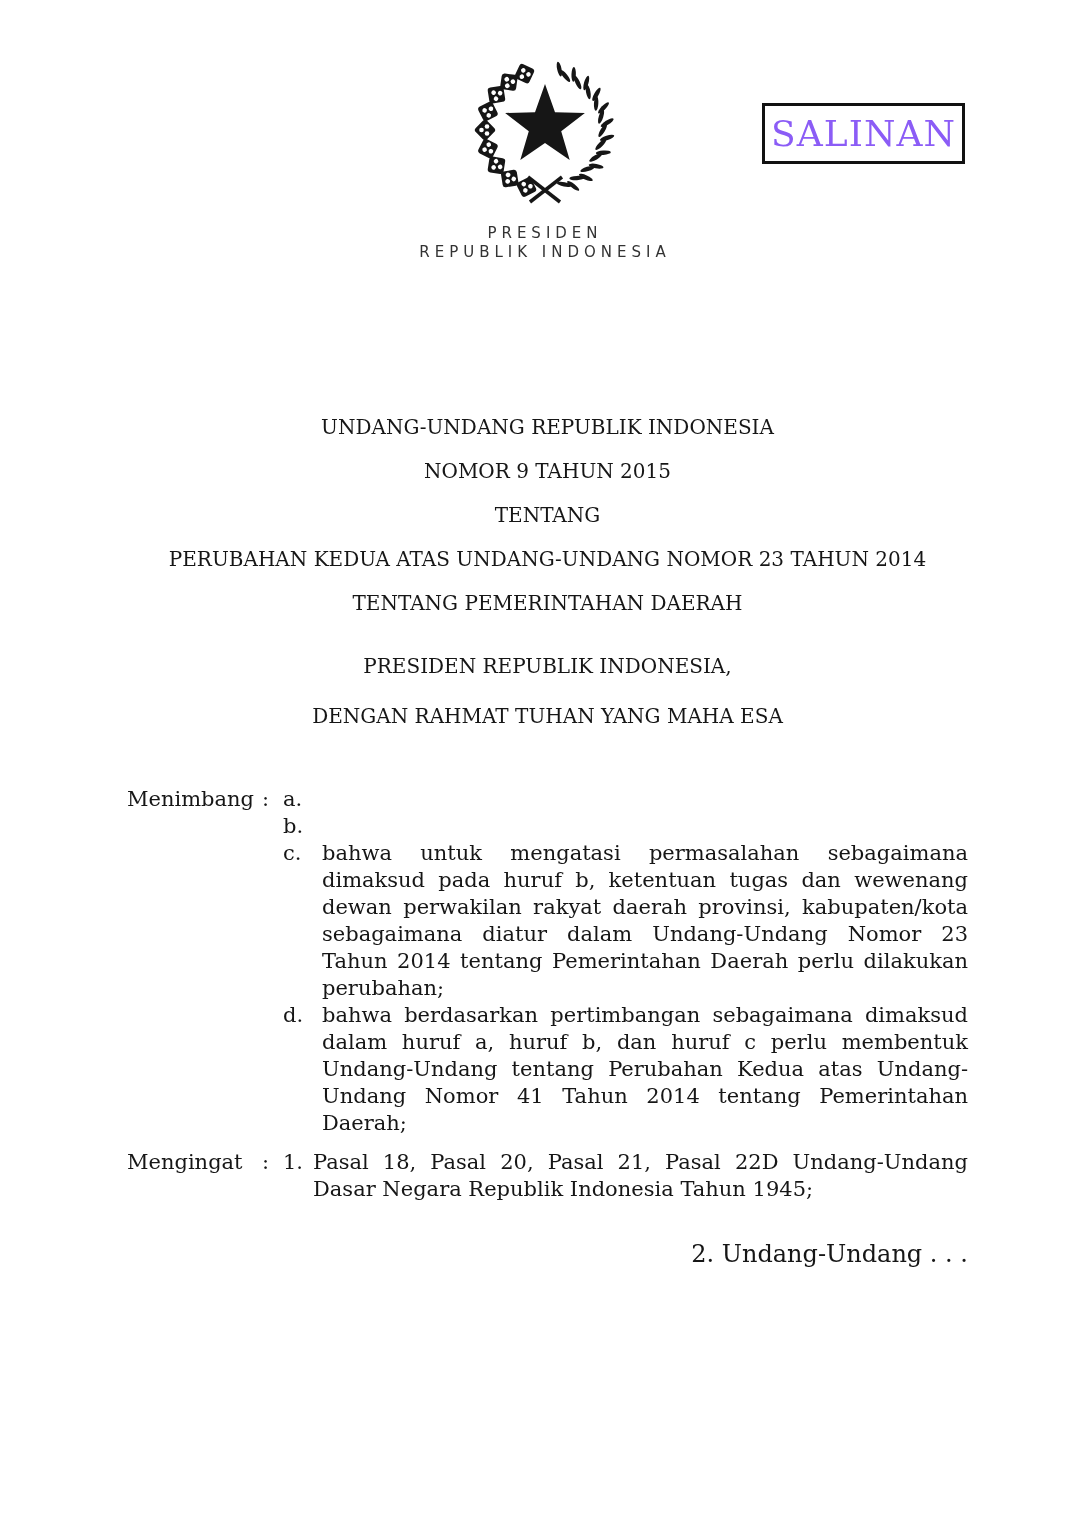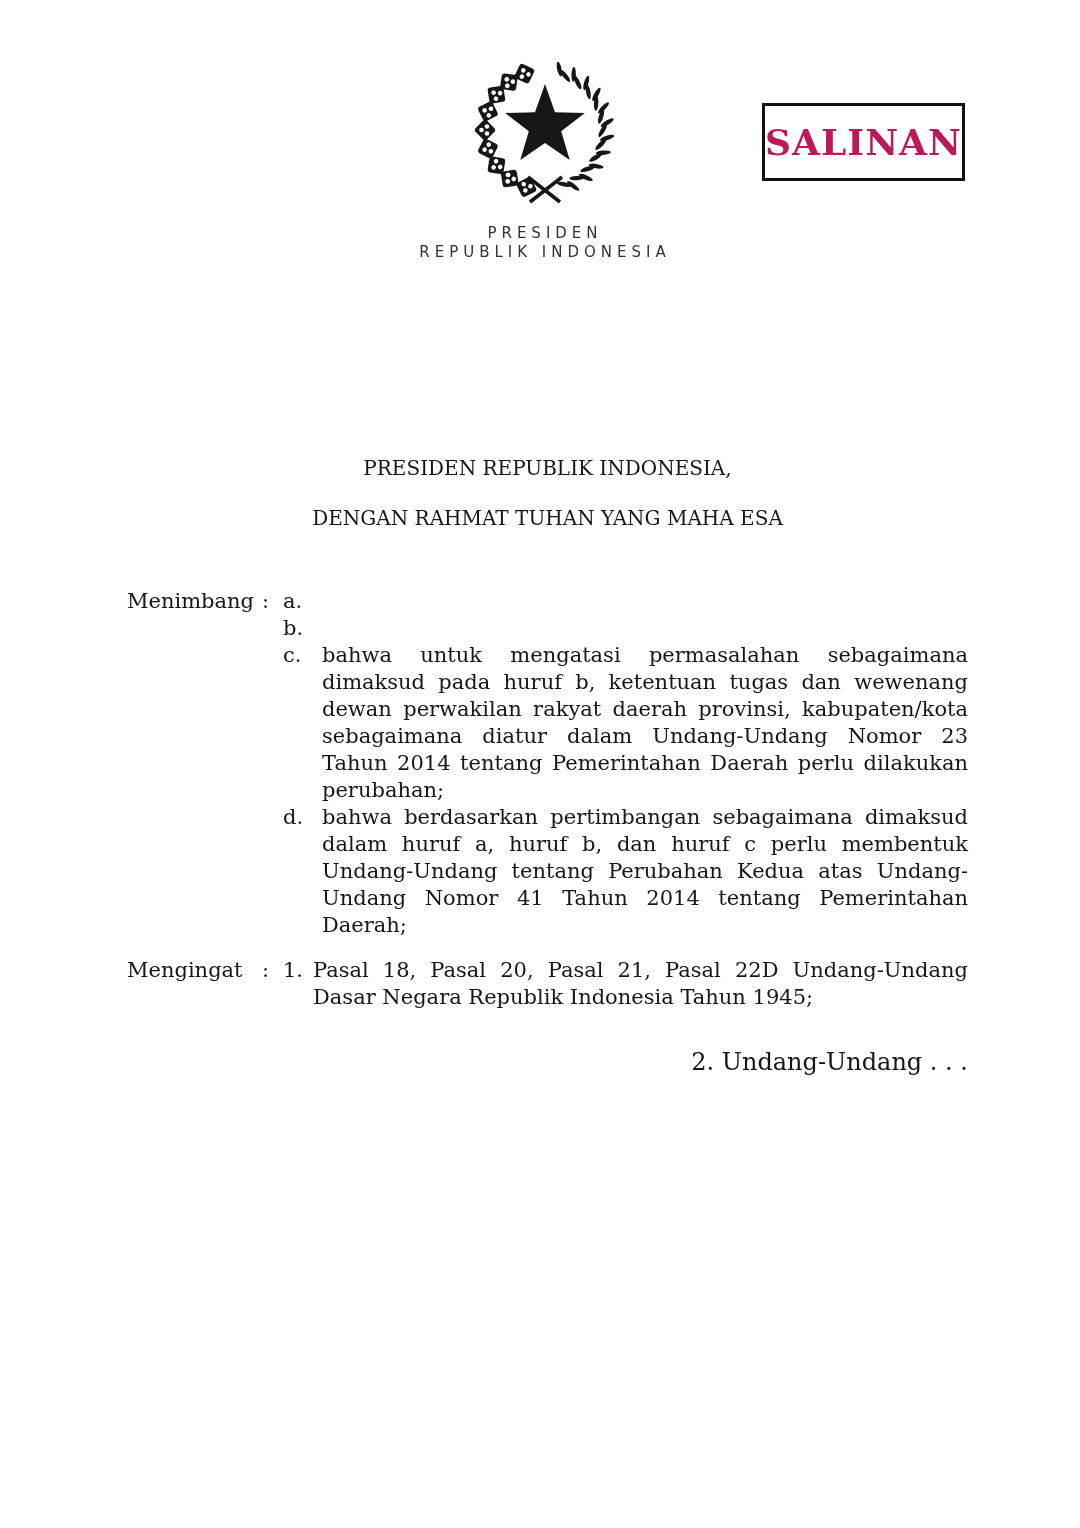"SALINAN" .stamp { color: #be185d -> #8b5cf6; font-weight: bold -> normal; height: 78px -> 61px }
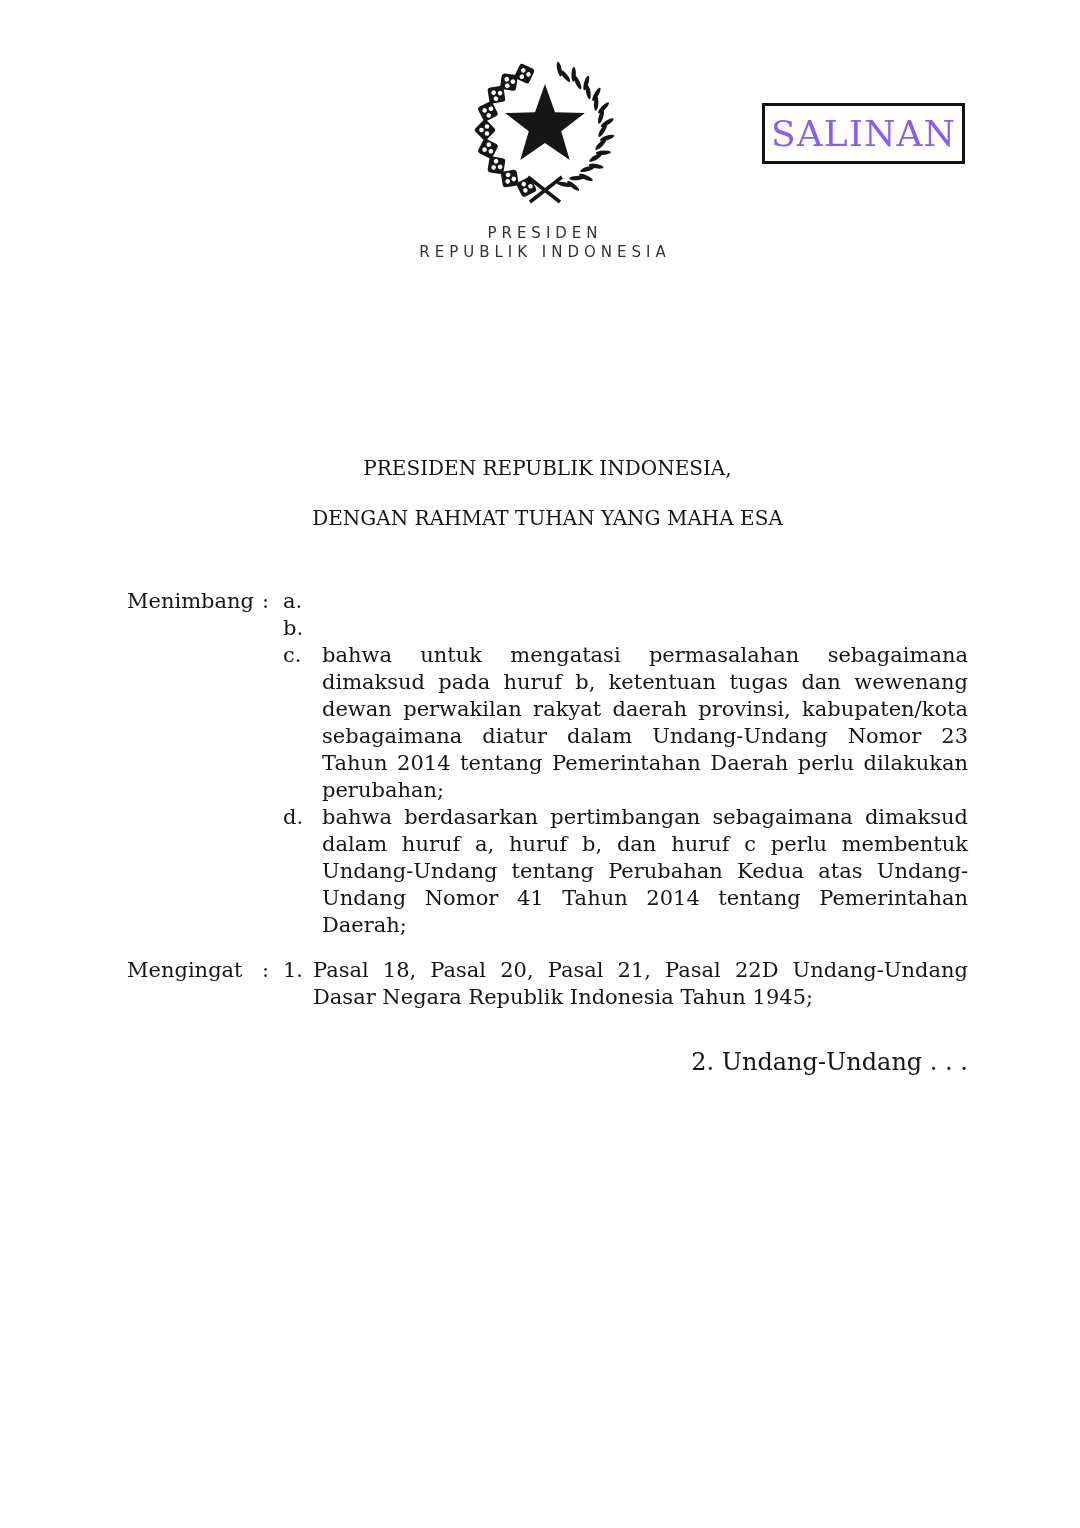"UNDANG-UNDANG REPUBLIK INDONESIA" div { html: none -> <div> <div>UNDANG-UNDANG REPUBLIK INDONESIA</div> <div>NOMOR 9 TAHUN 2015</div> <div>TENTANG</div> <div>PERUBAHAN KEDUA ATAS UNDANG-UNDANG NOMOR 23 TAHUN 2014</div> <div>TENTANG PEMERINTAHAN DAERAH</div> </div> }
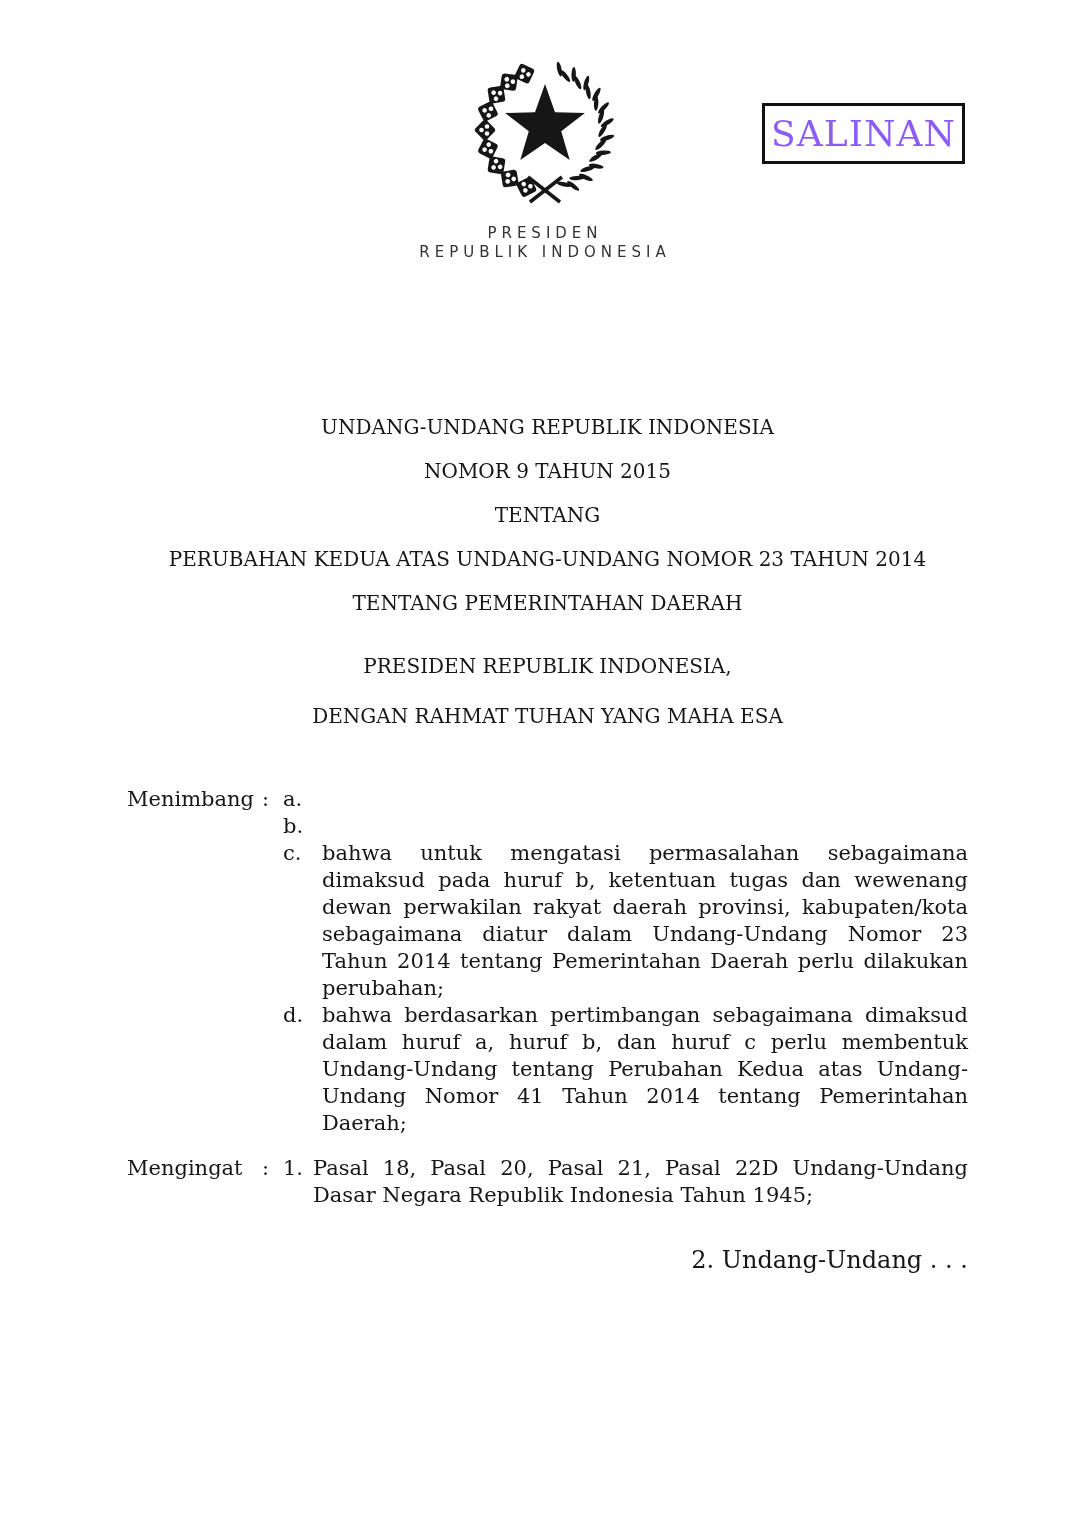"Mengingat" .recalling-block { margin-top: 18px -> 12px }
